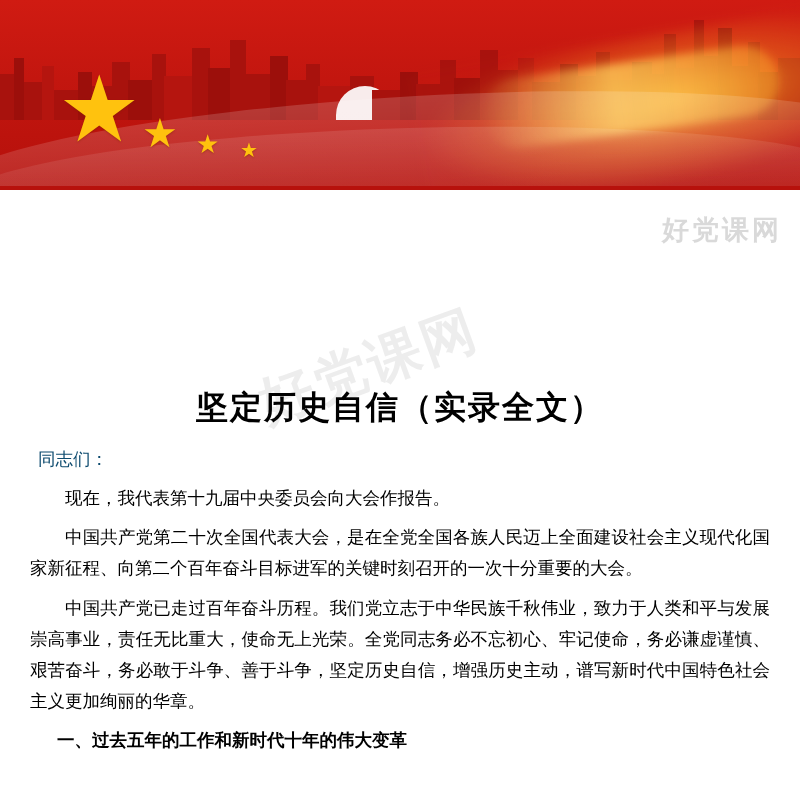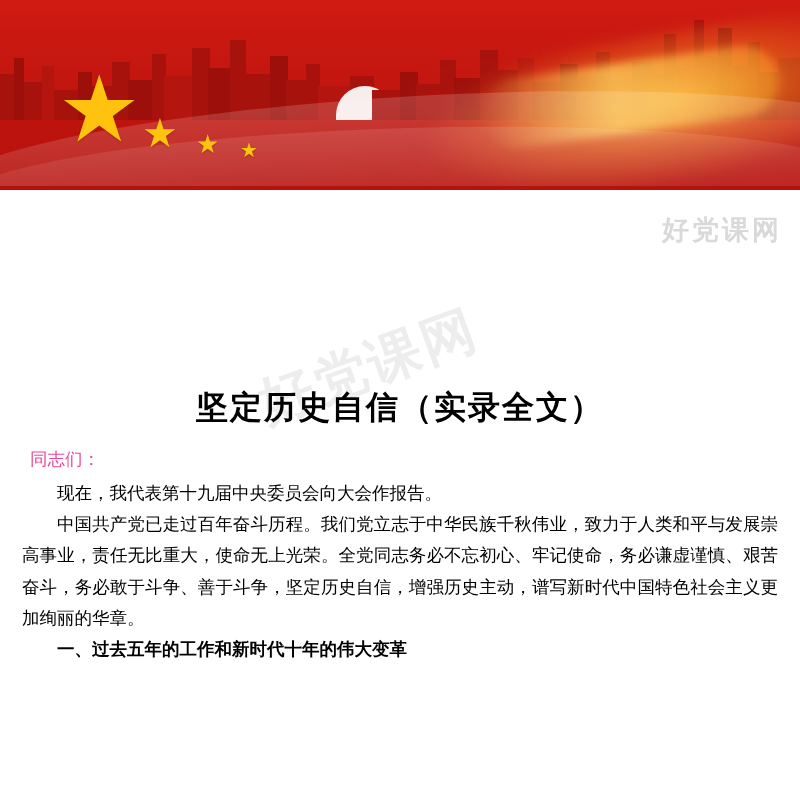"同志们：" .salutation { color: #ec4899 -> #0c4a6e; margin: 0 0 3px 8px -> 0 0 3px 16px }
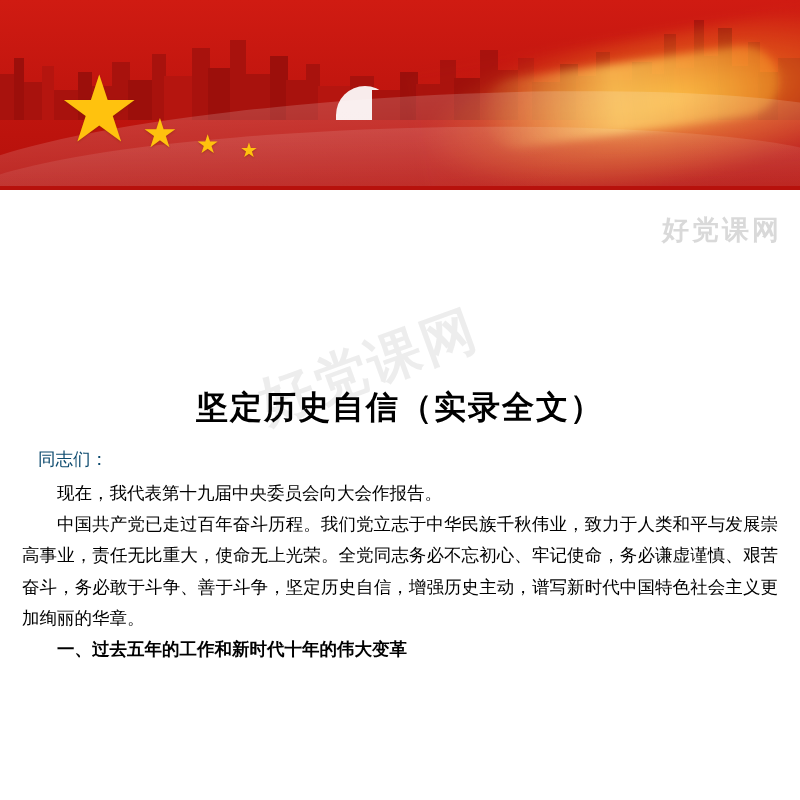"现在，我代表第十九届中央委员会向大会作报告。" .para { margin: 0 -> 8px }
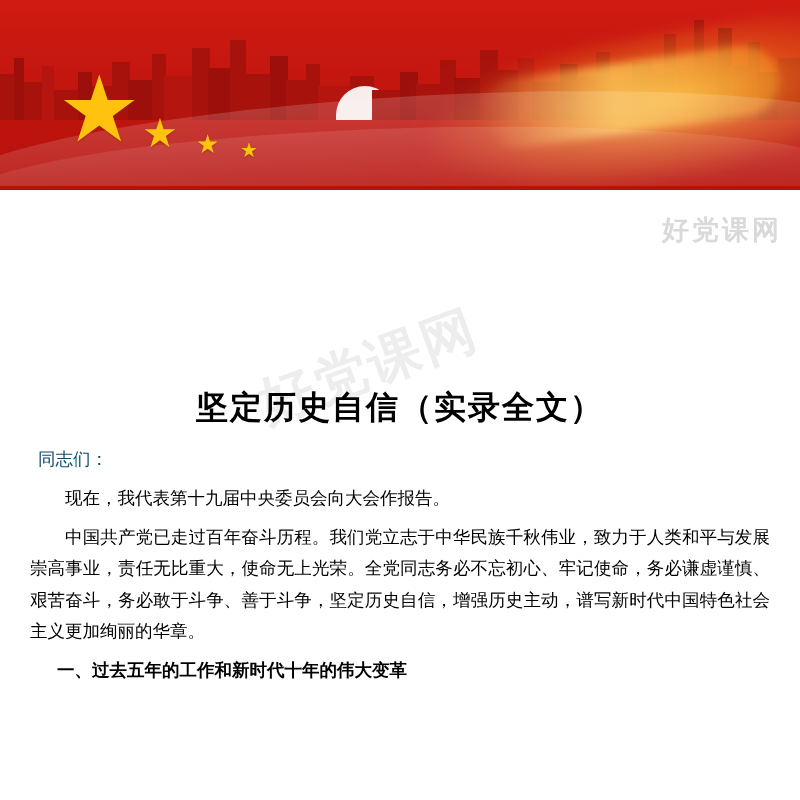"中国共产党第二十次全国代表大会，是在全党全国各族人民迈上全面建设社会主义现代化国" p.para { html: none -> <p>中国共产党第二十次全国代表大会，是在全党全国各族人民迈上全面建设社会主义现代化国家新征程、向第二个百年奋斗目标进军的关键时刻召开的一次十分重要的大会。</p> }
